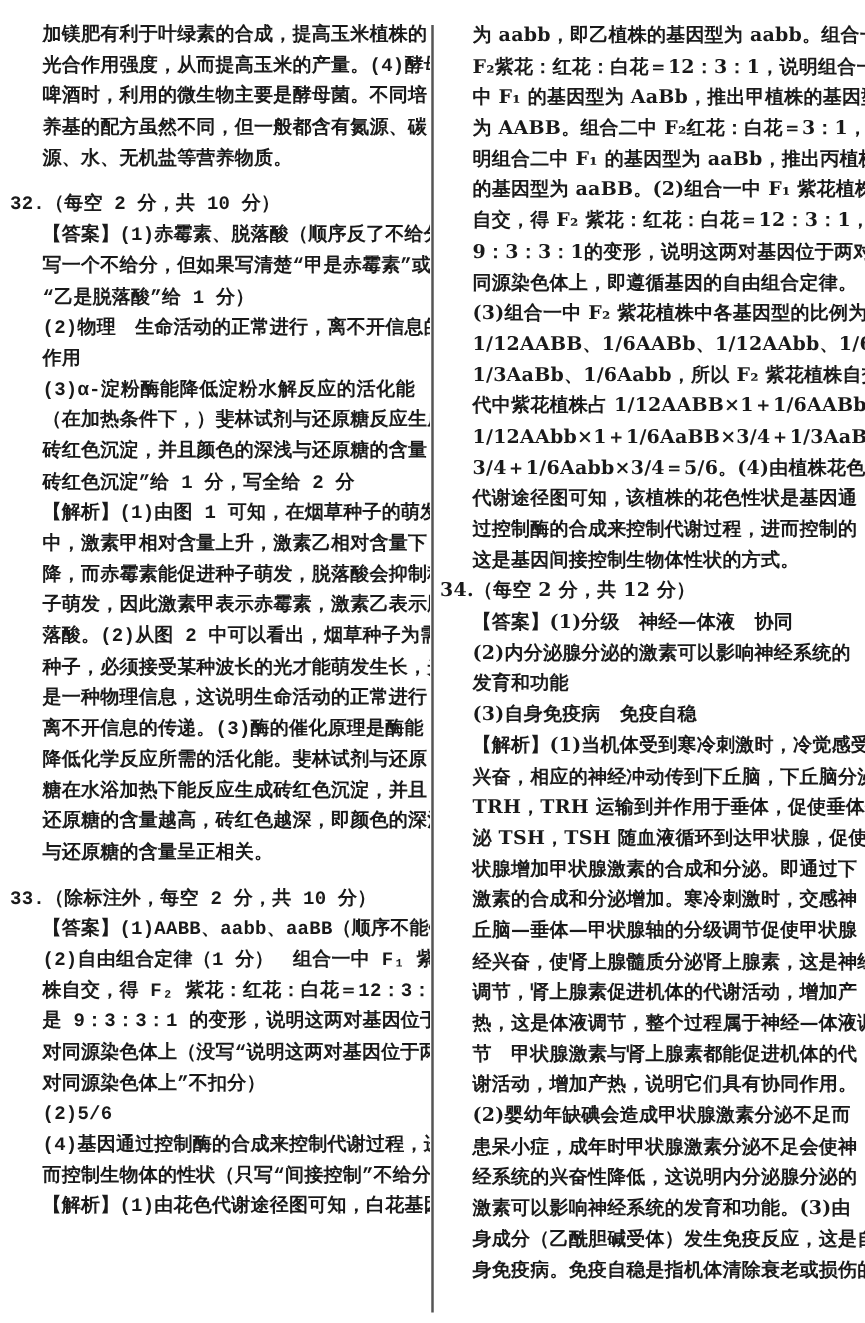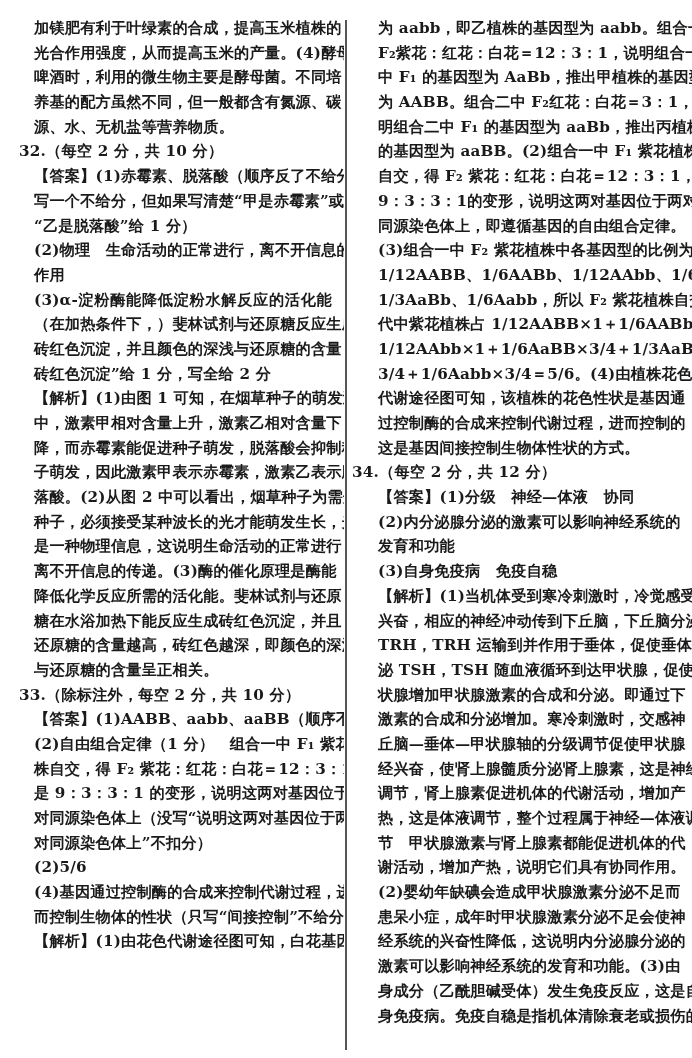"加镁肥有利于叶绿素的合成，提高玉米植株的" .col-left .line { font-family: none -> Liberation Mono, monospace }
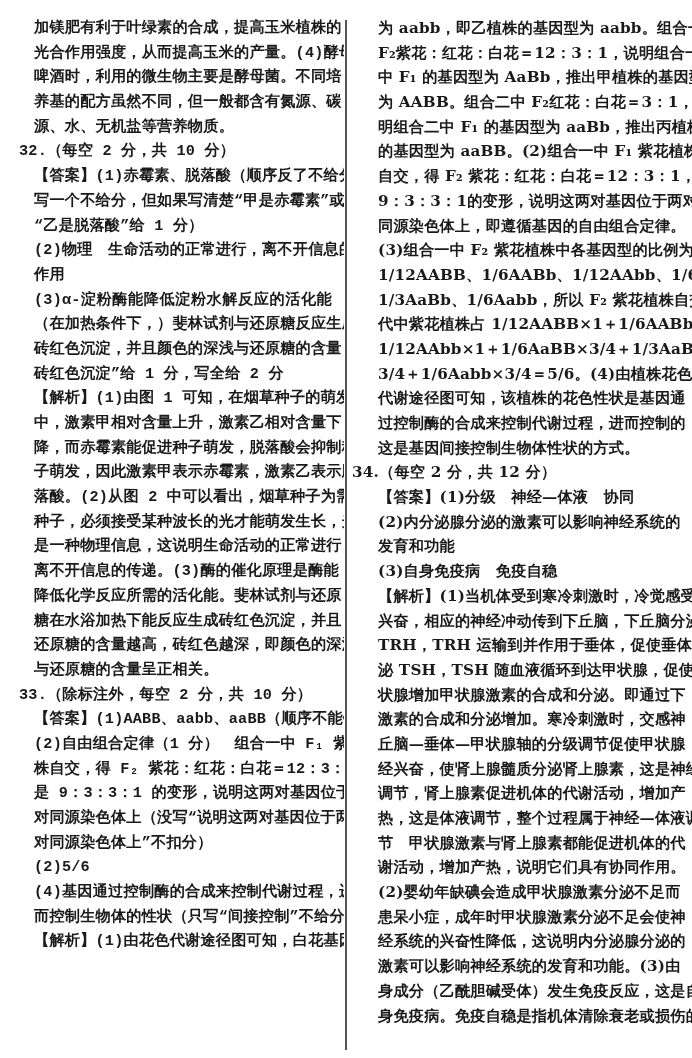"32.（每空 2 分，共 10 分）" .col-left .line.qnum { margin-top: none -> 12px; padding-left: 19px -> 8px }
